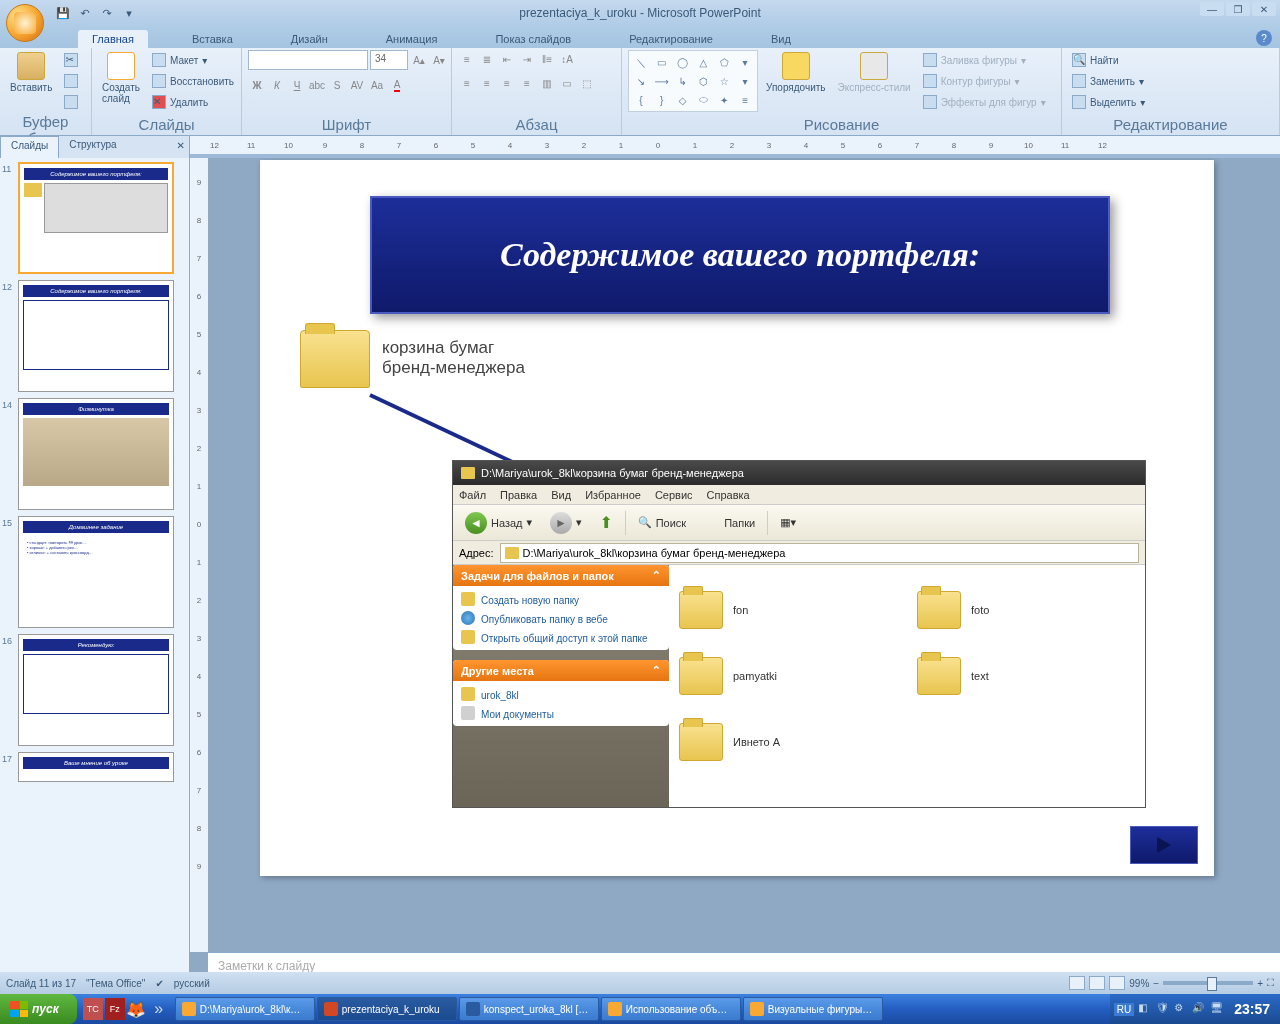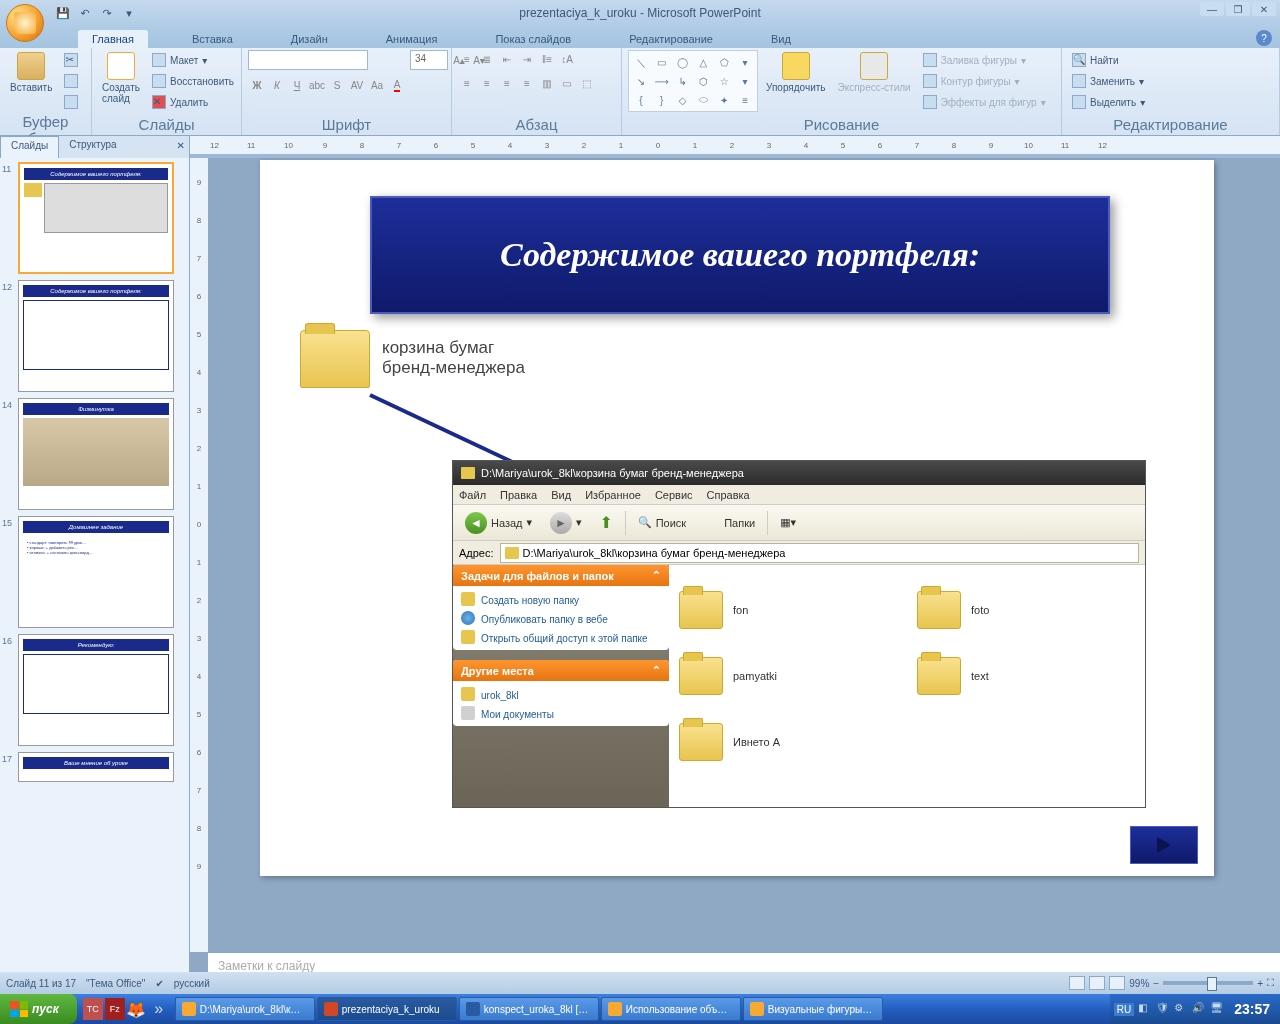"34" .size-box { margin-left: 40px -> none }
